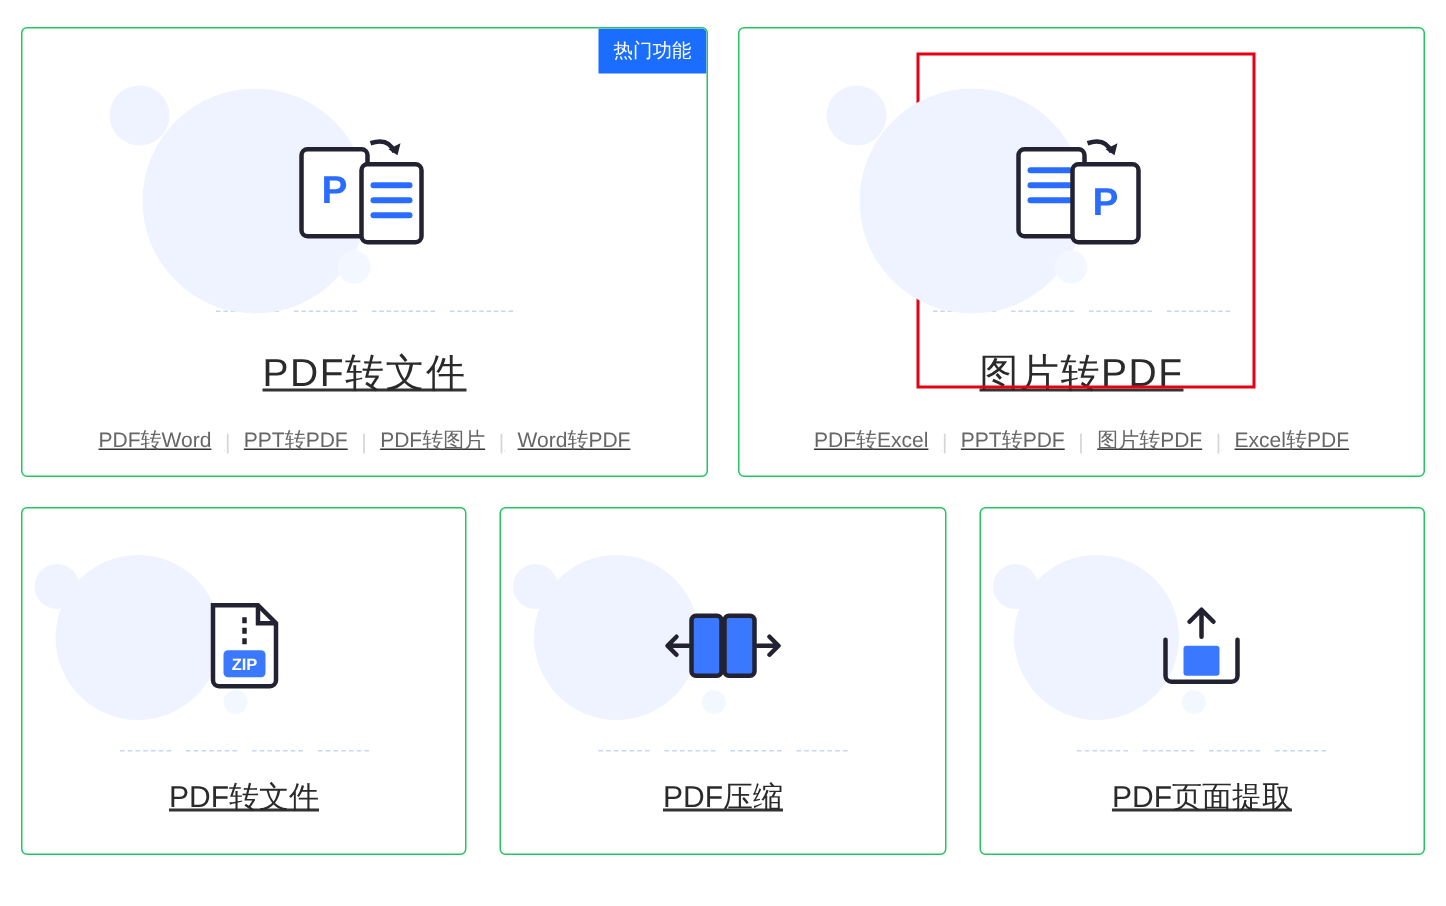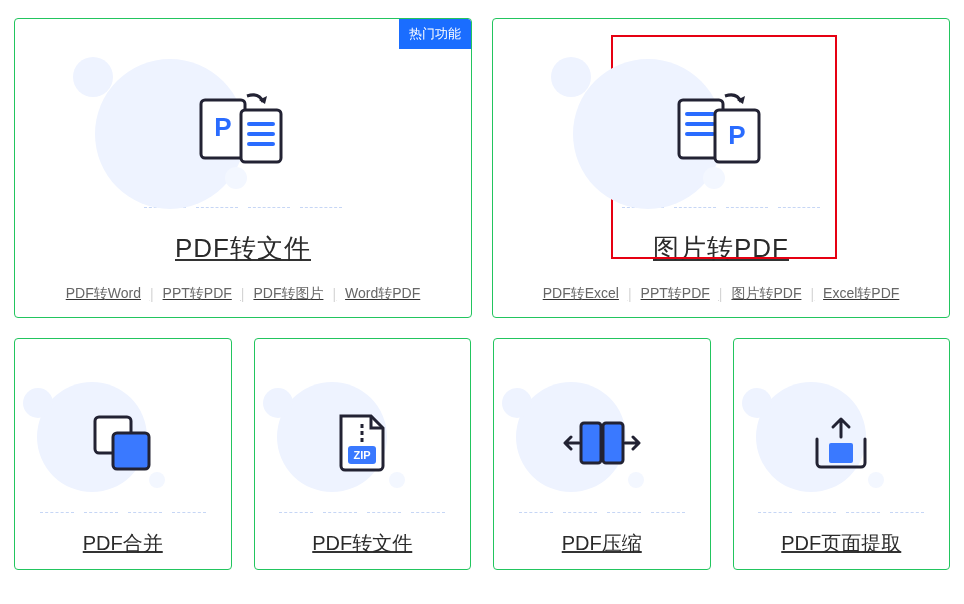"ZIP" .small { padding-bottom: 12px -> 24px }
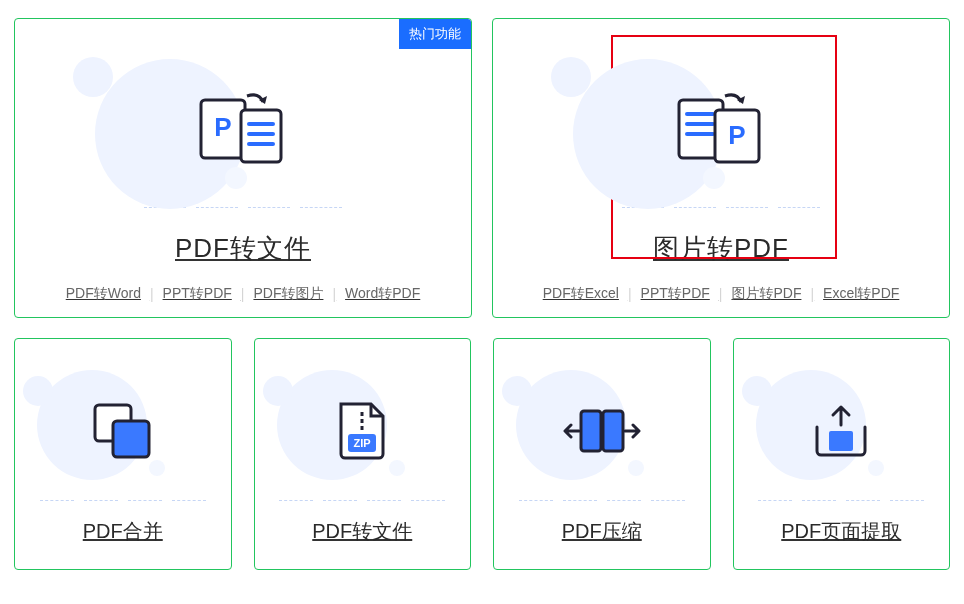"PDF合并" div.card { html: <div> <div> <span></span> <span></span> <span></span> <div> <svg> <rect></rect> <rect></rect> </svg> </div> </div> <div> <span></span> <span></span> <span></span> <span></span> </div> <div>PDF合并</div> </div> -> none }
